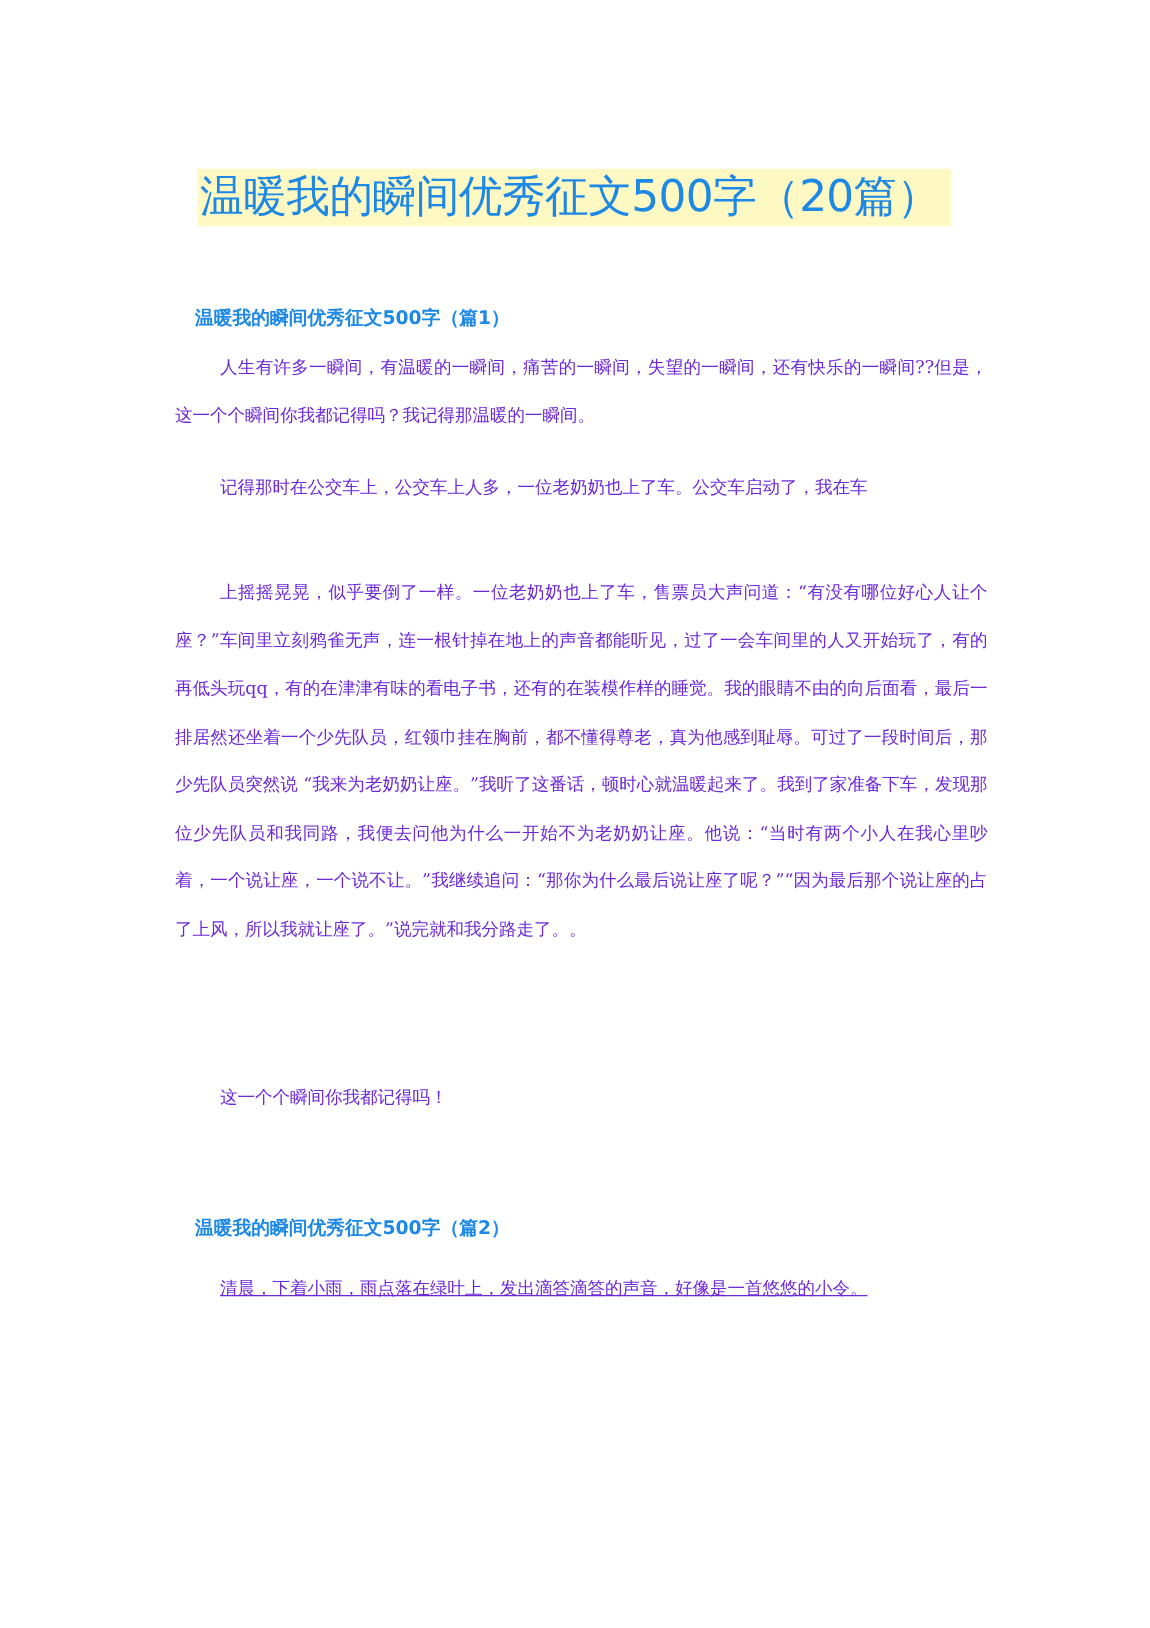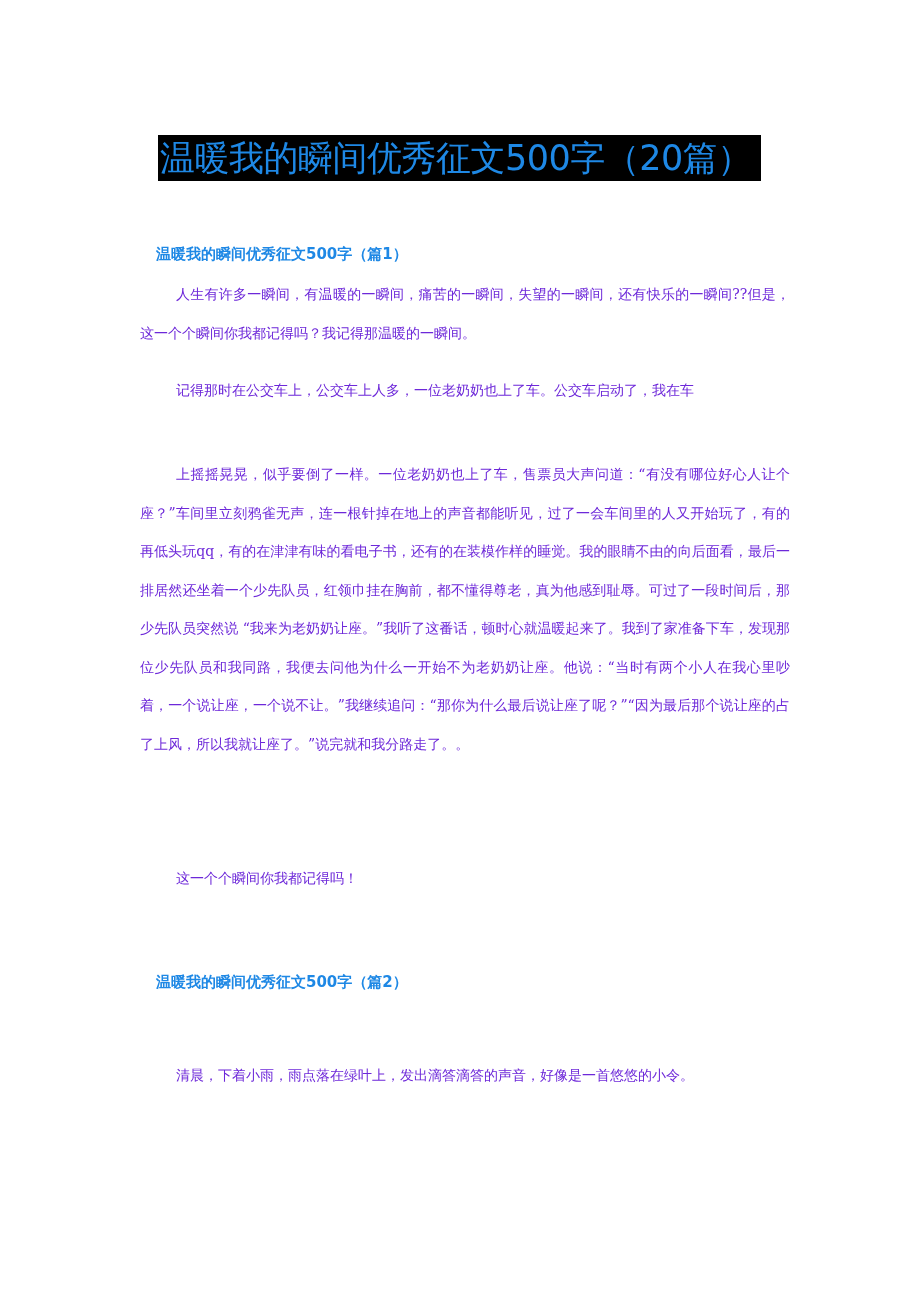"温暖我的瞬间优秀征文500字（20篇）" .page-title-wrap { background: #000000 -> #fef9c3 }
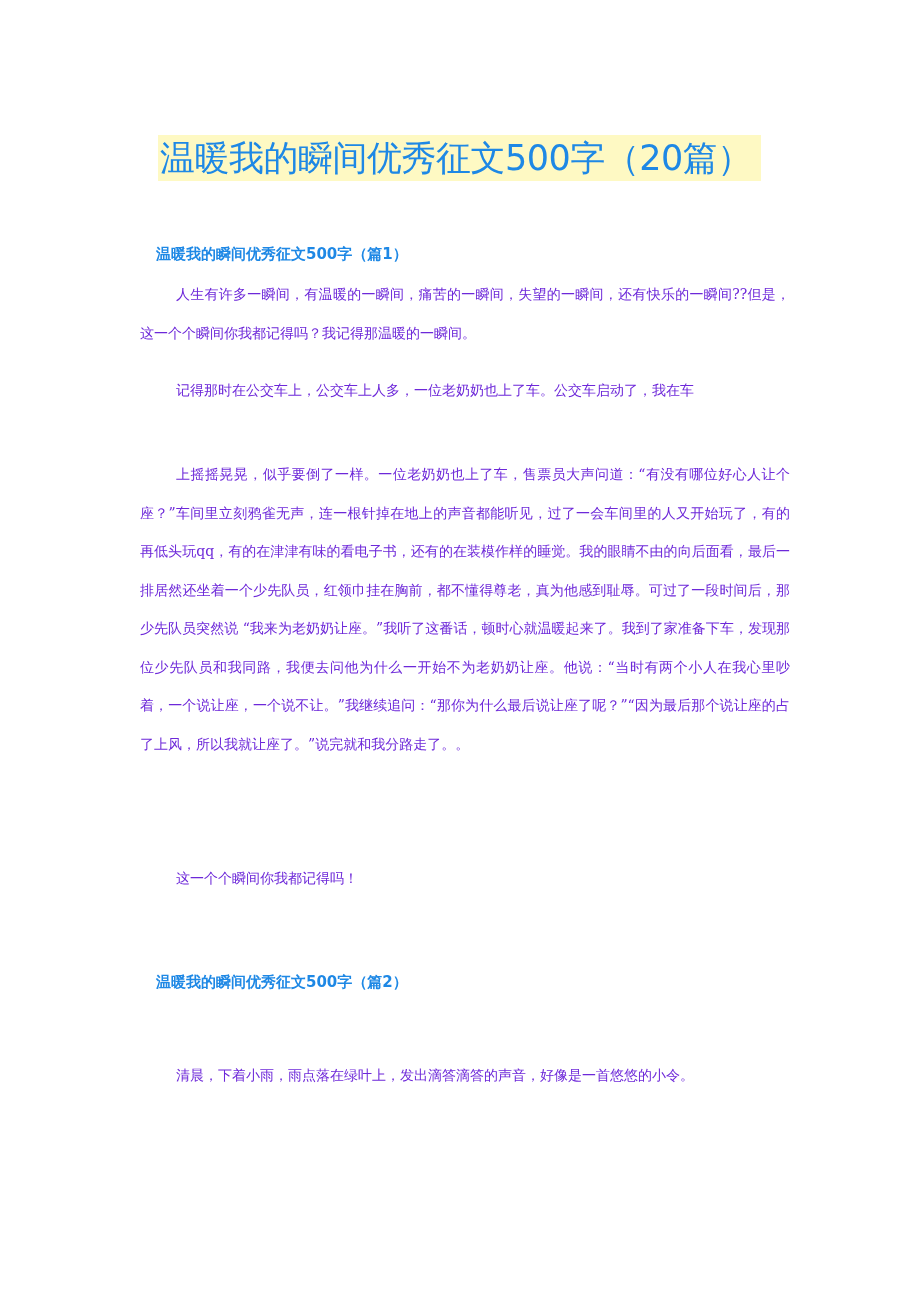"清晨，下着小雨，雨点落在绿叶上，发出滴答滴答的声音，好像是一首悠悠的小令。" p.para { text-decoration: none -> underline; top: 1056px -> 1012px }
